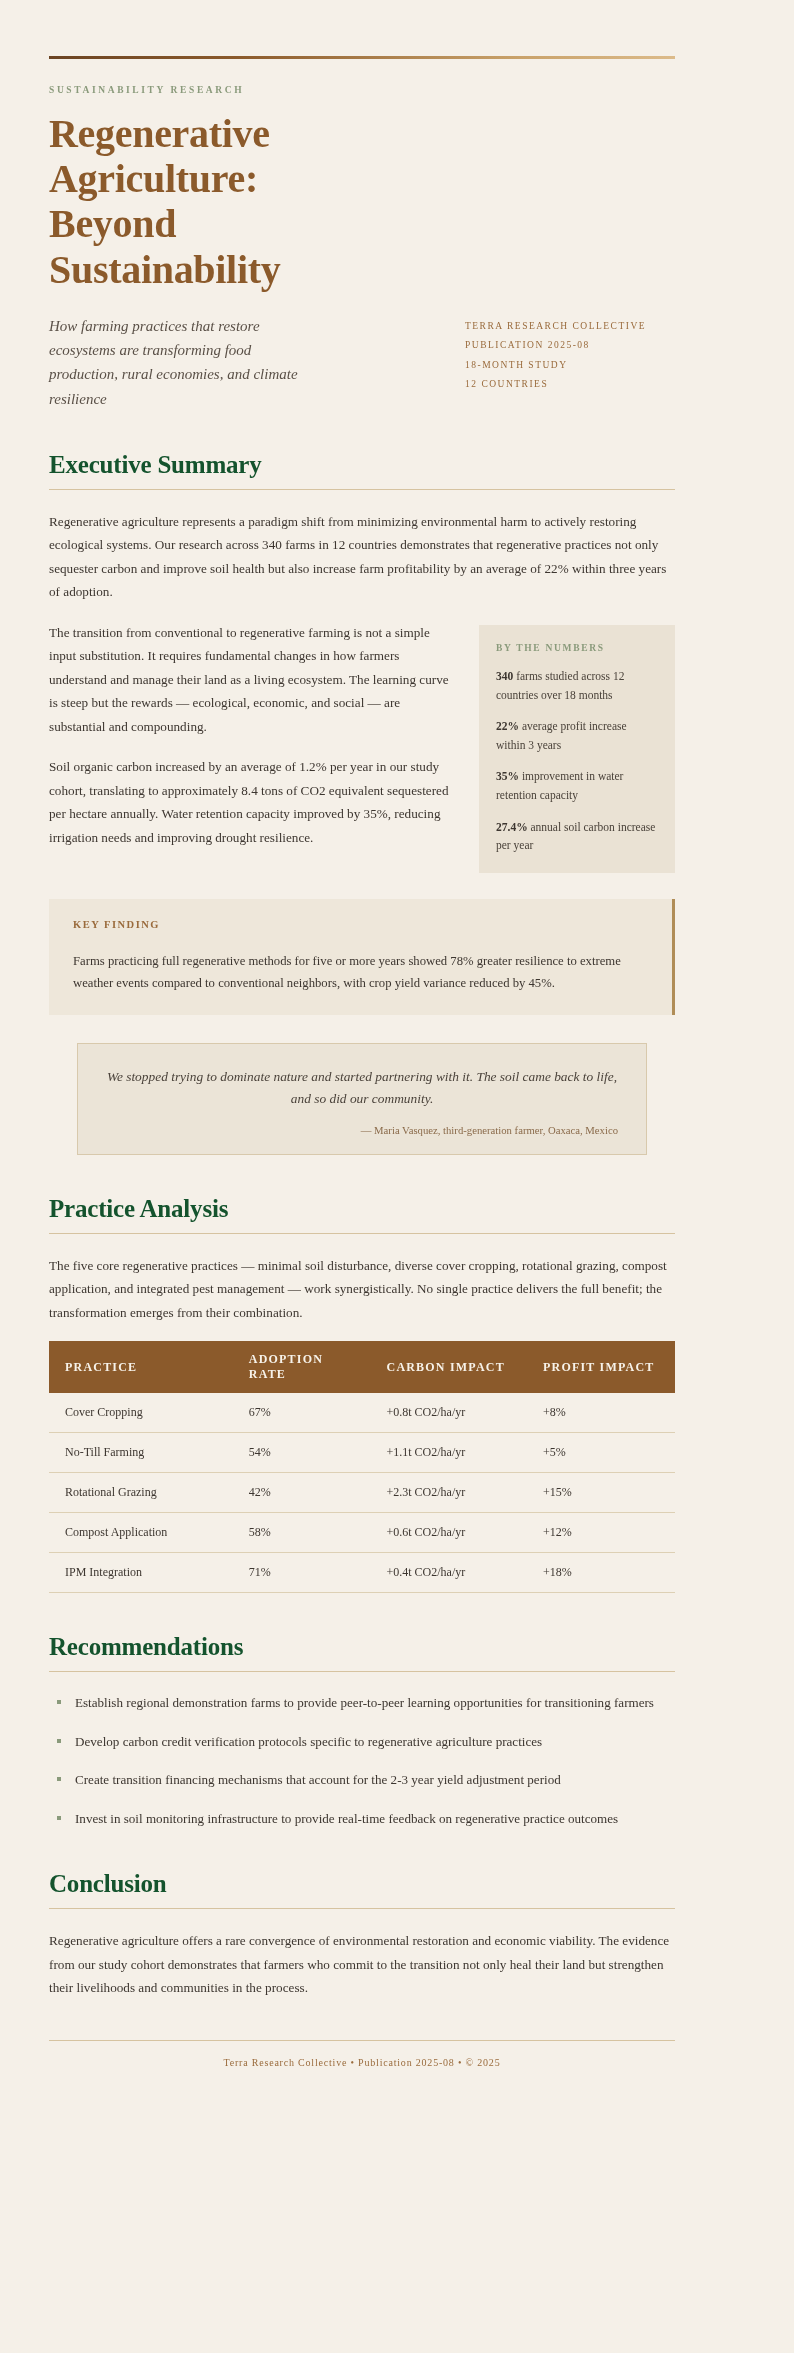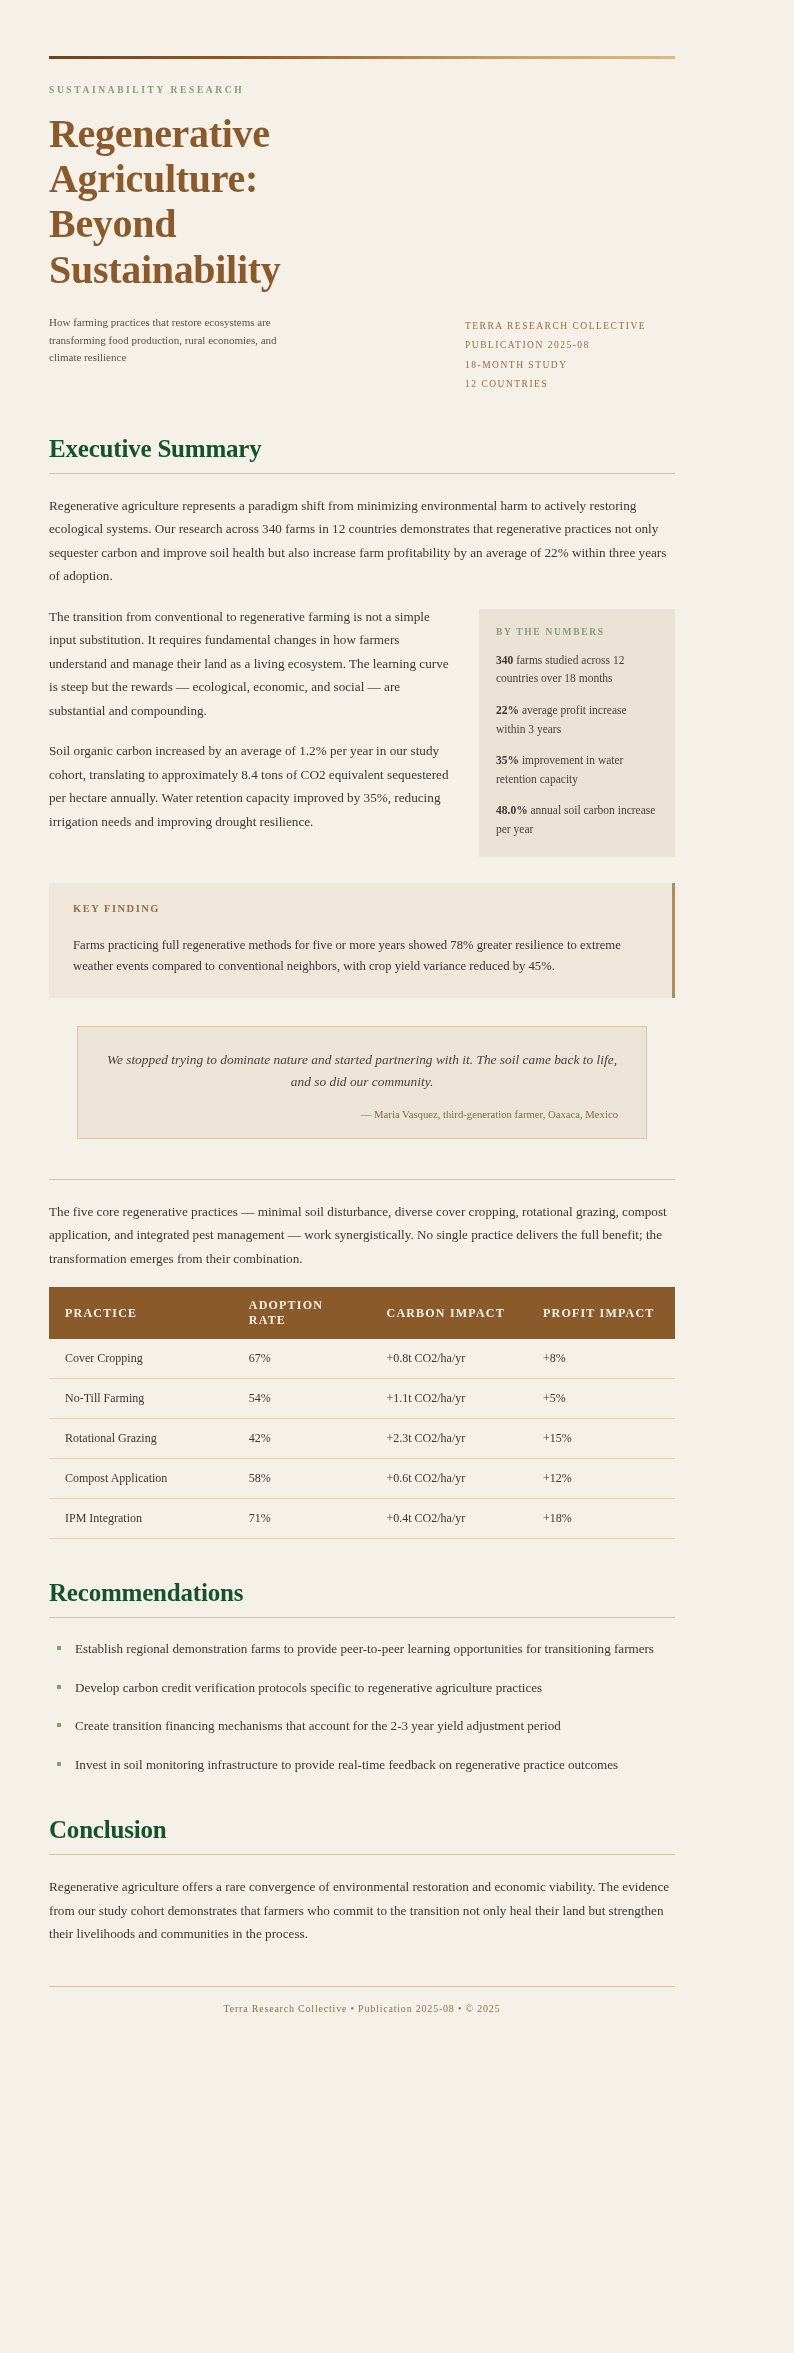"How farming practices that restore" .subtitle { font-size: 11px -> 15px; font-style: none -> italic }
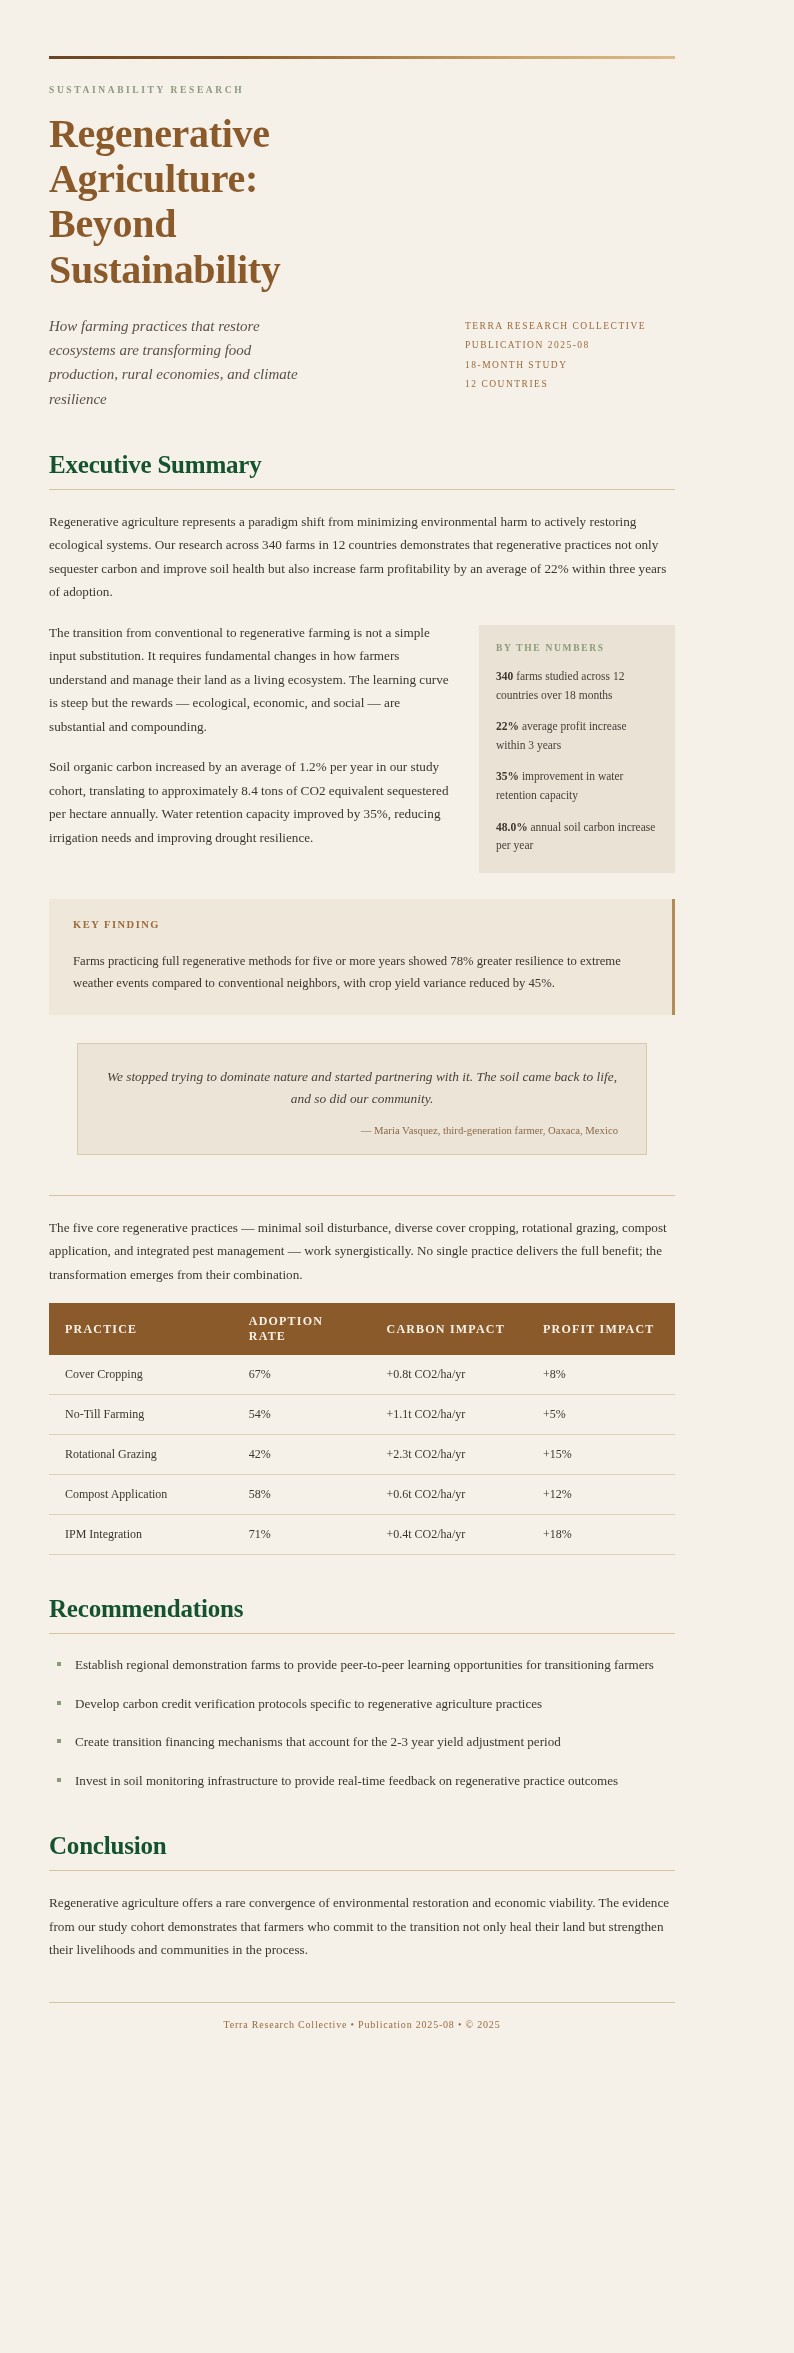"48.0%" b { text: 48.0% -> 27.4% }
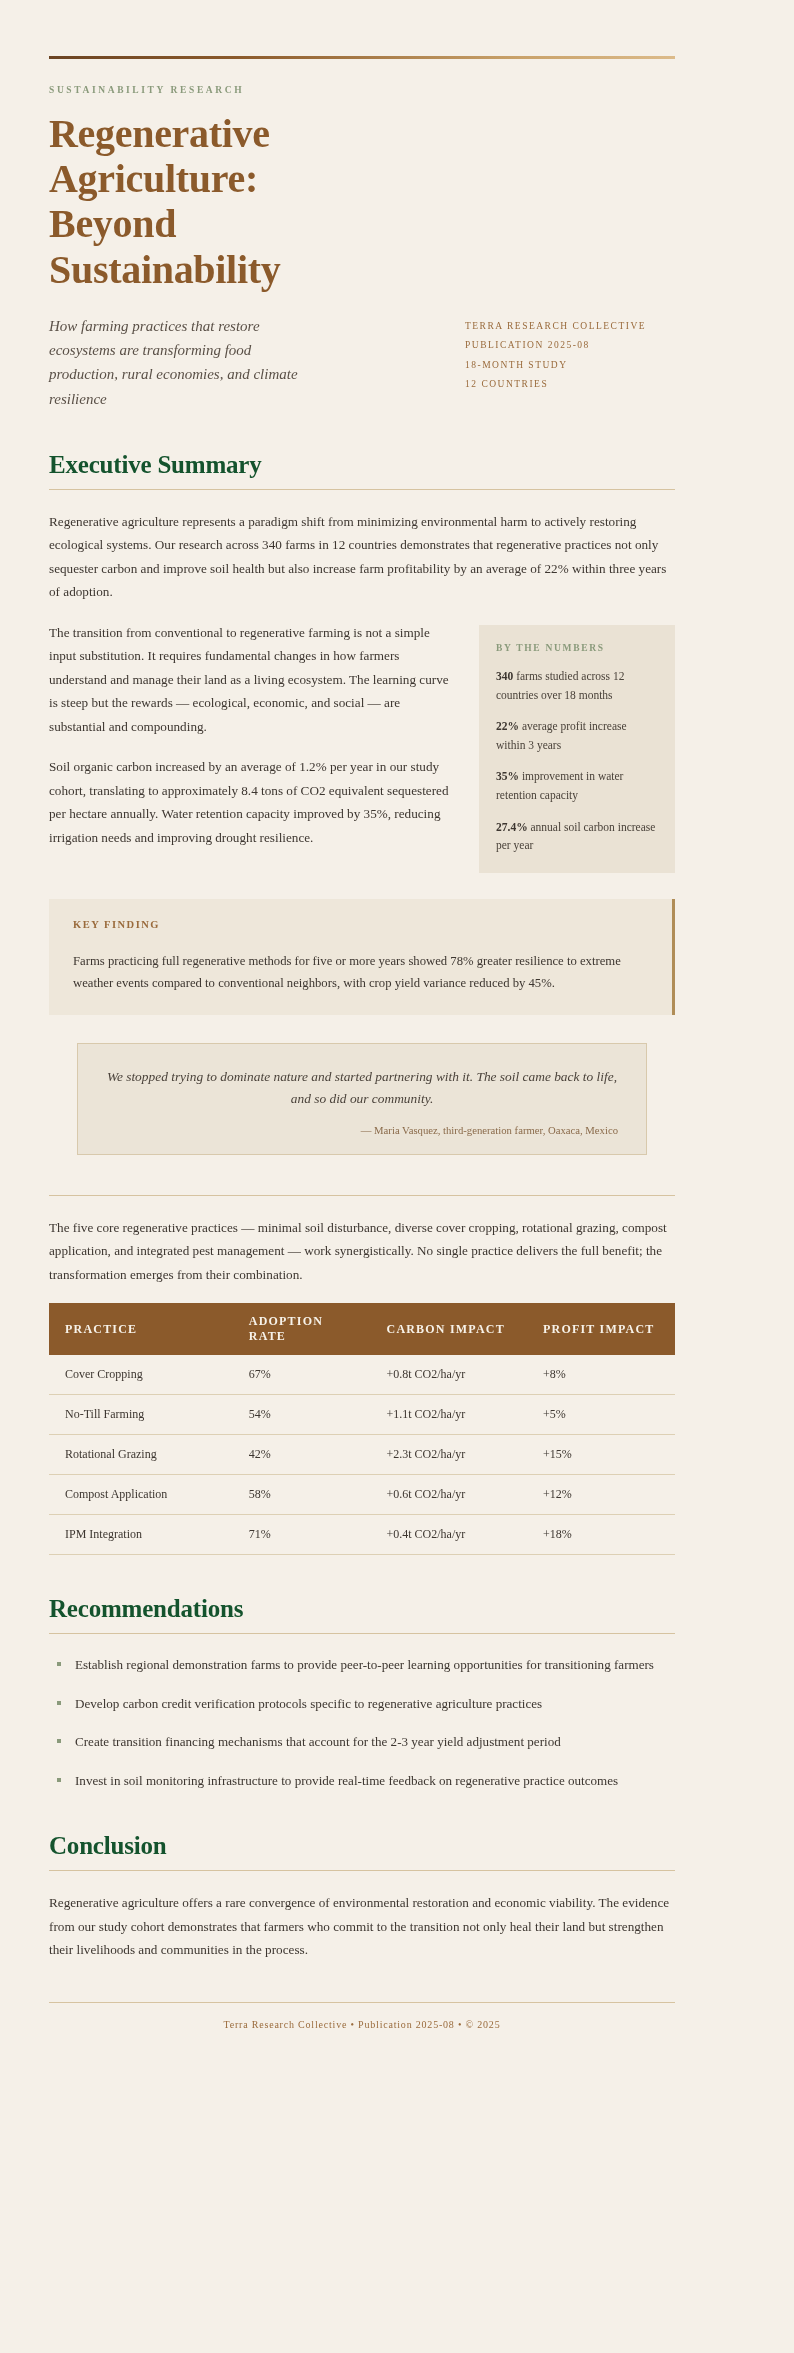"Practice Analysis" h2.section-title { html: none -> <h2>Practice Analysis</h2> }
